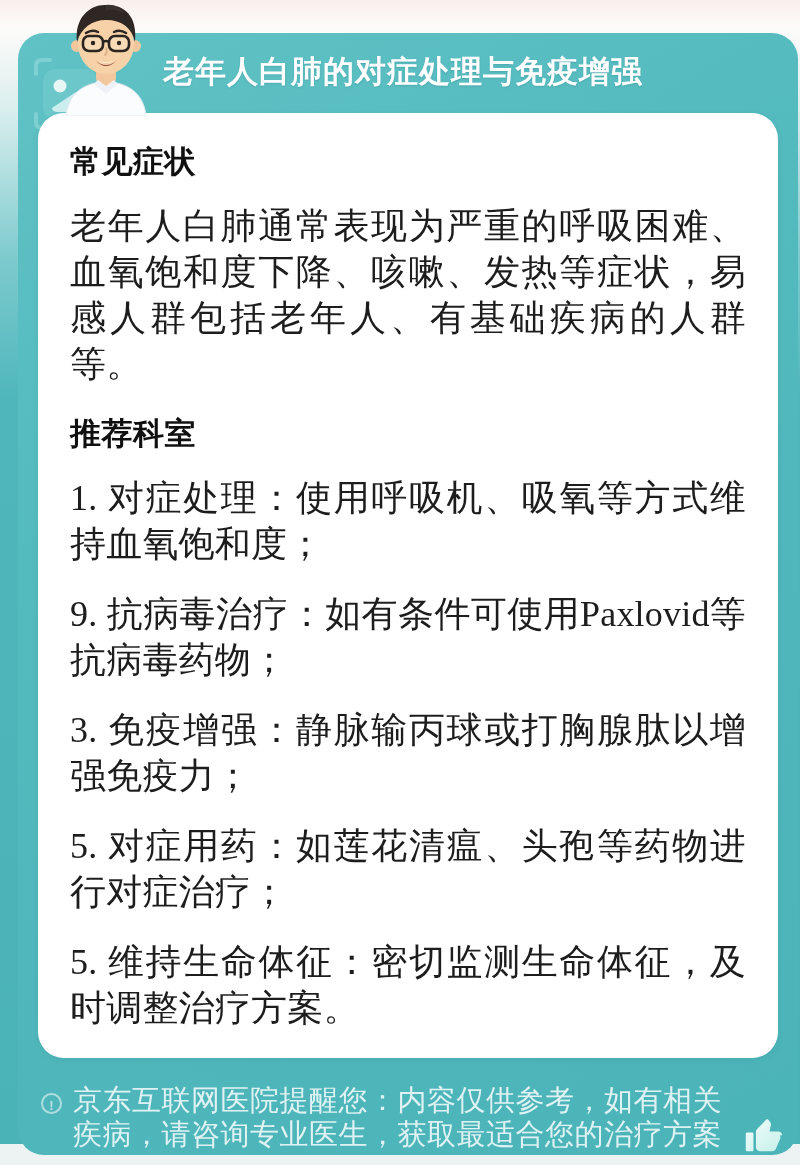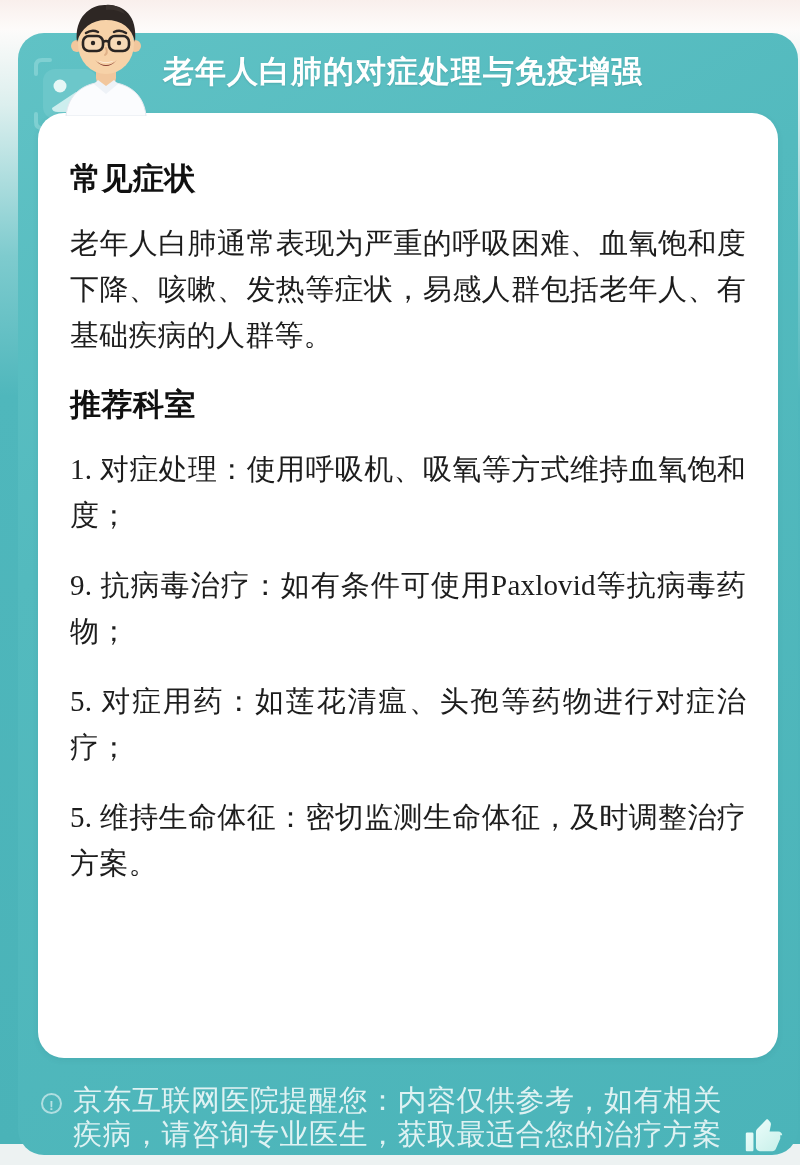"常见症状" .answer-card { padding: 43px 32px -> 26px 32px }
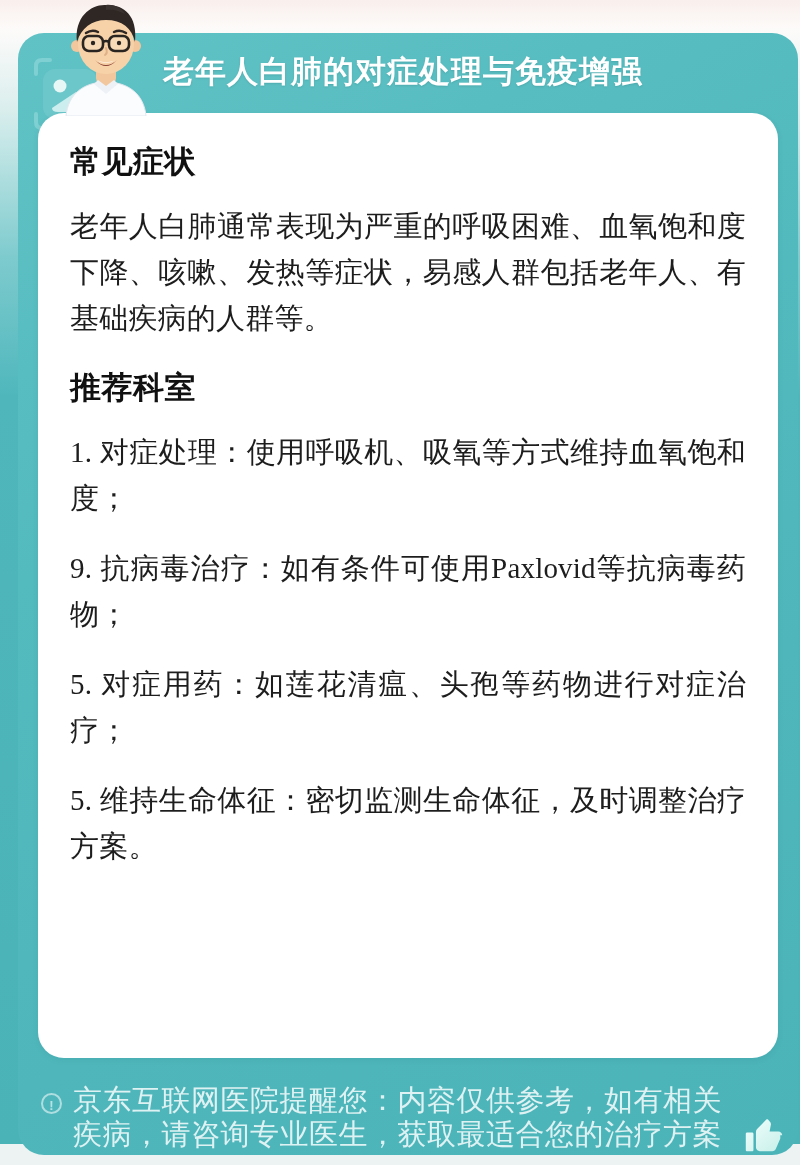"老年人白肺通常表现为严重的呼吸困难、血氧饱和度下降、咳嗽、发热等症状，易感人群包" .section-paragraph { font-size: 29px -> 36px }
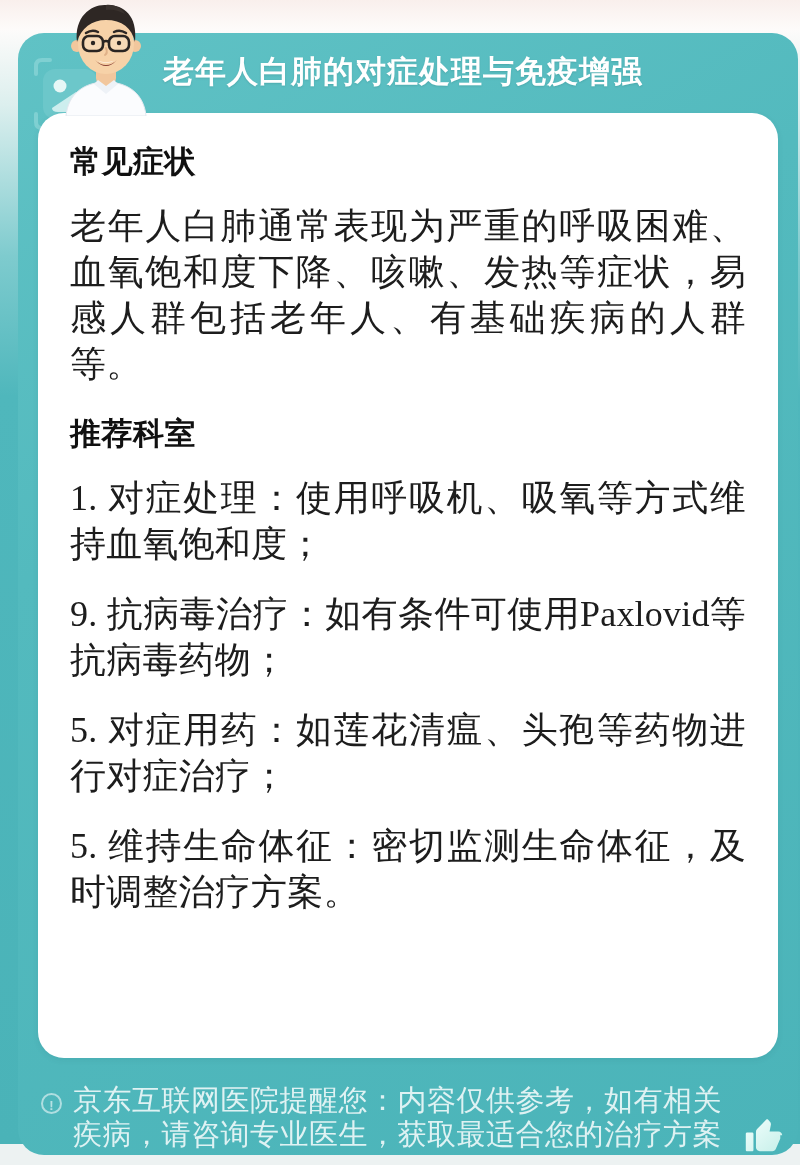"3. 免疫增强：静脉输丙球或打胸腺肽以增强免疫力；" p.section-paragraph { html: none -> <p>3. 免疫增强：静脉输丙球或打胸腺肽以增强免疫力；</p> }
